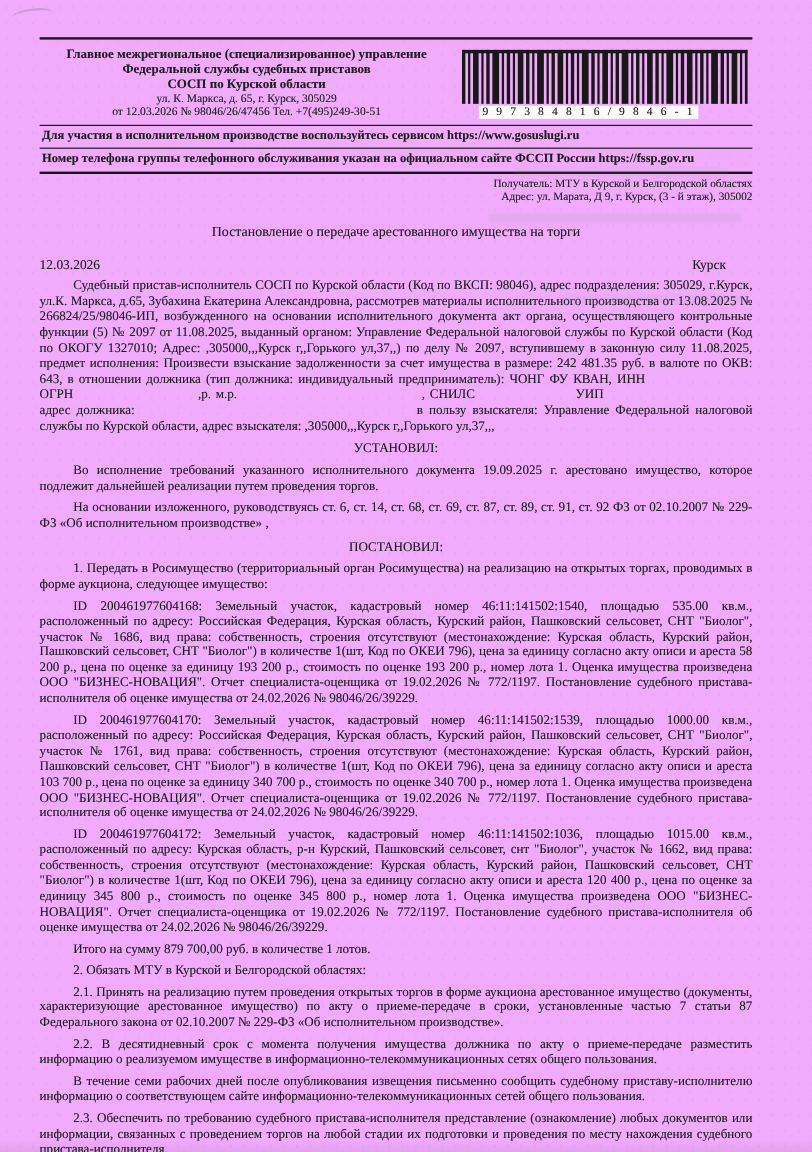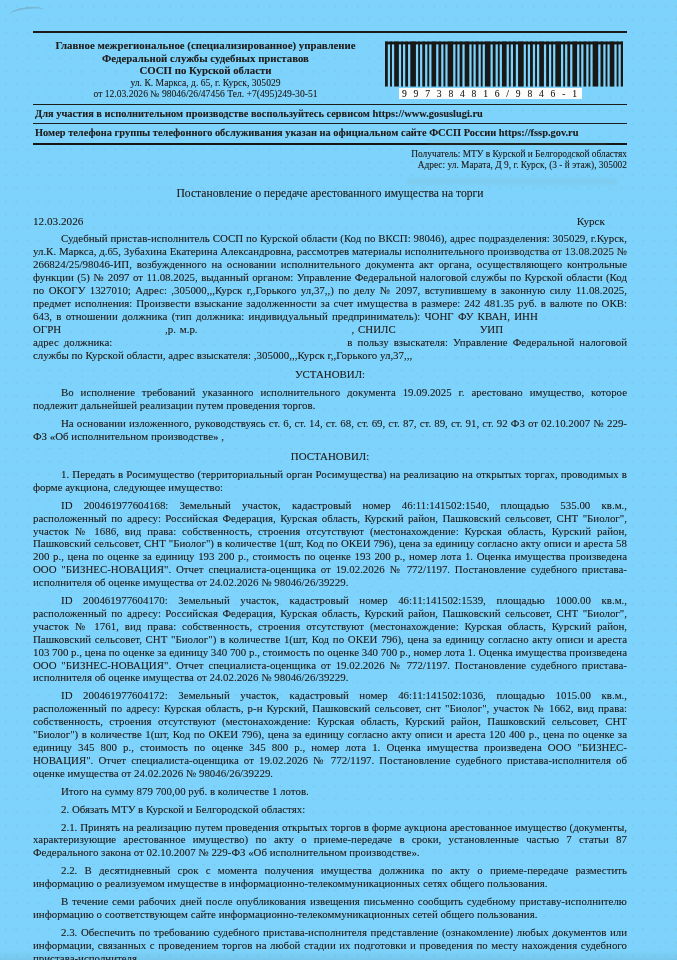"9 9 7 3 8" .page { background: #7dd3fc -> #f0abfc }
